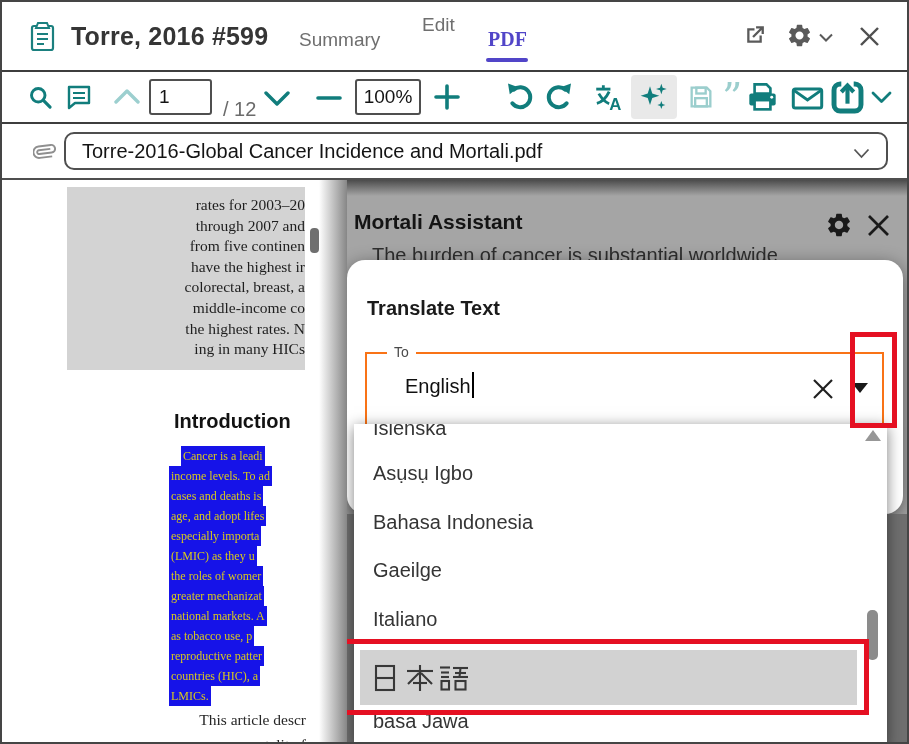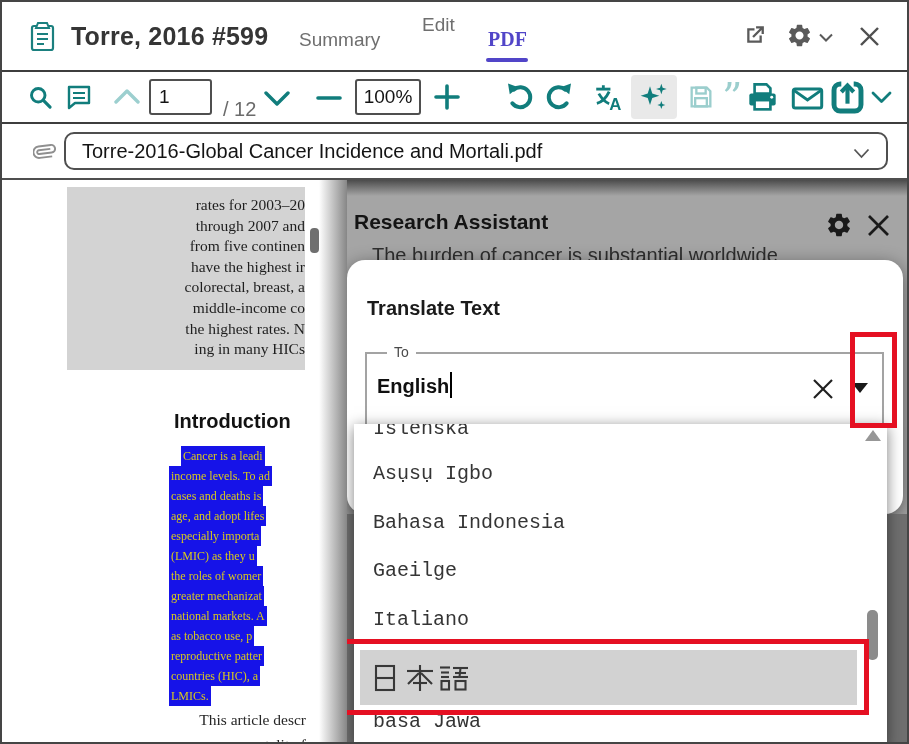"Research Assistant" div.abs { text: Research -> Mortali }
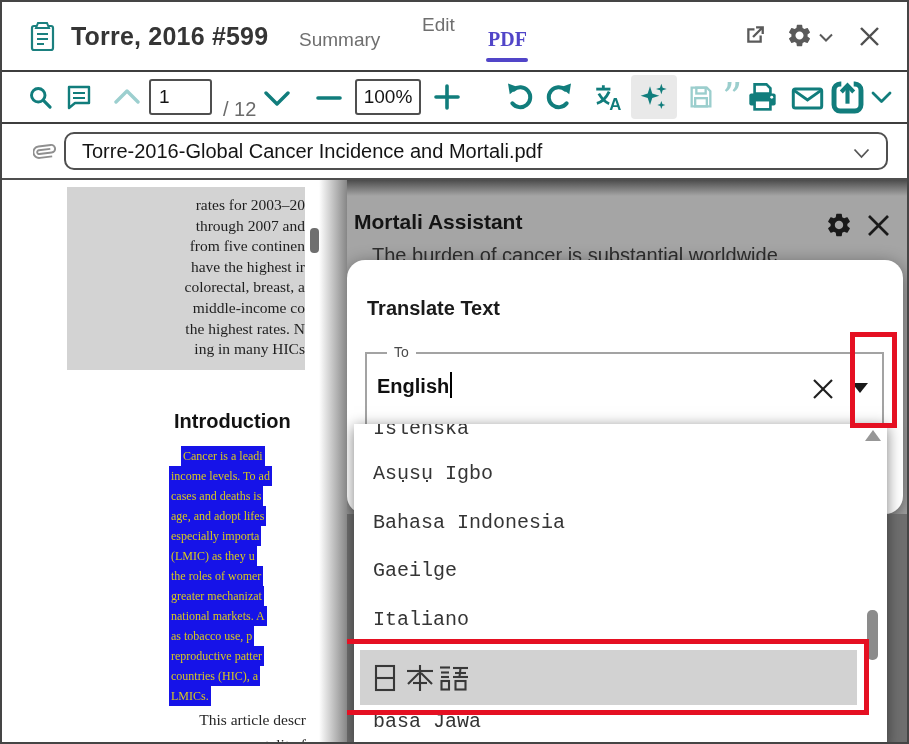"To" #tofield { border: 2px solid #a3a3a3 -> 2px solid #f97316 }
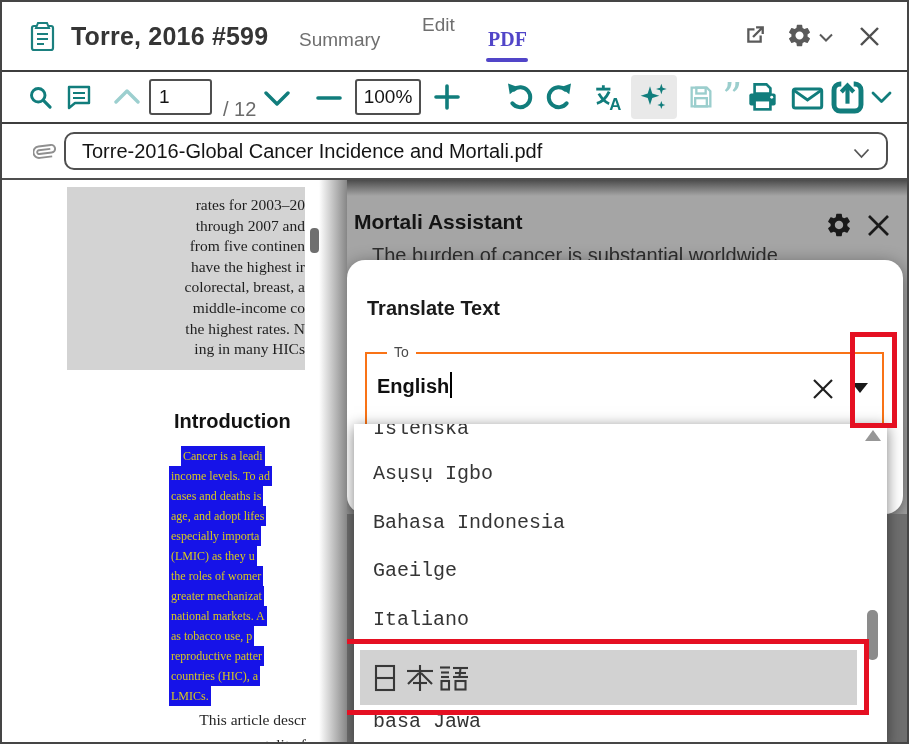"English" #tofield .fvalue { font-weight: bold -> none; left: 10px -> 38px }
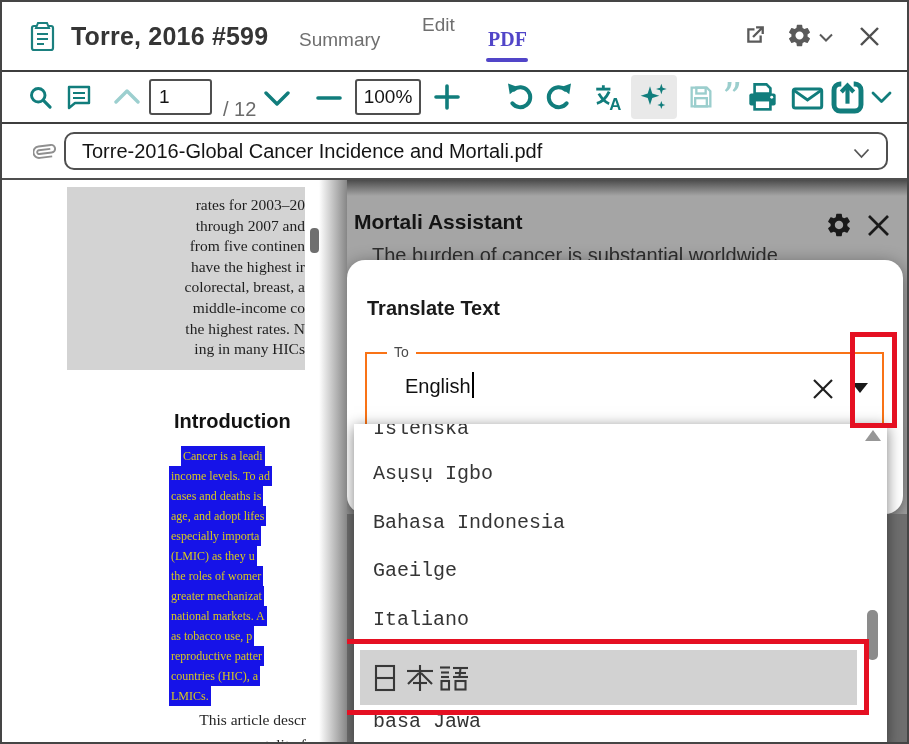"Islenska" .dditem { font-family: Liberation Mono, monospace -> Liberation Sans, sans-serif }
